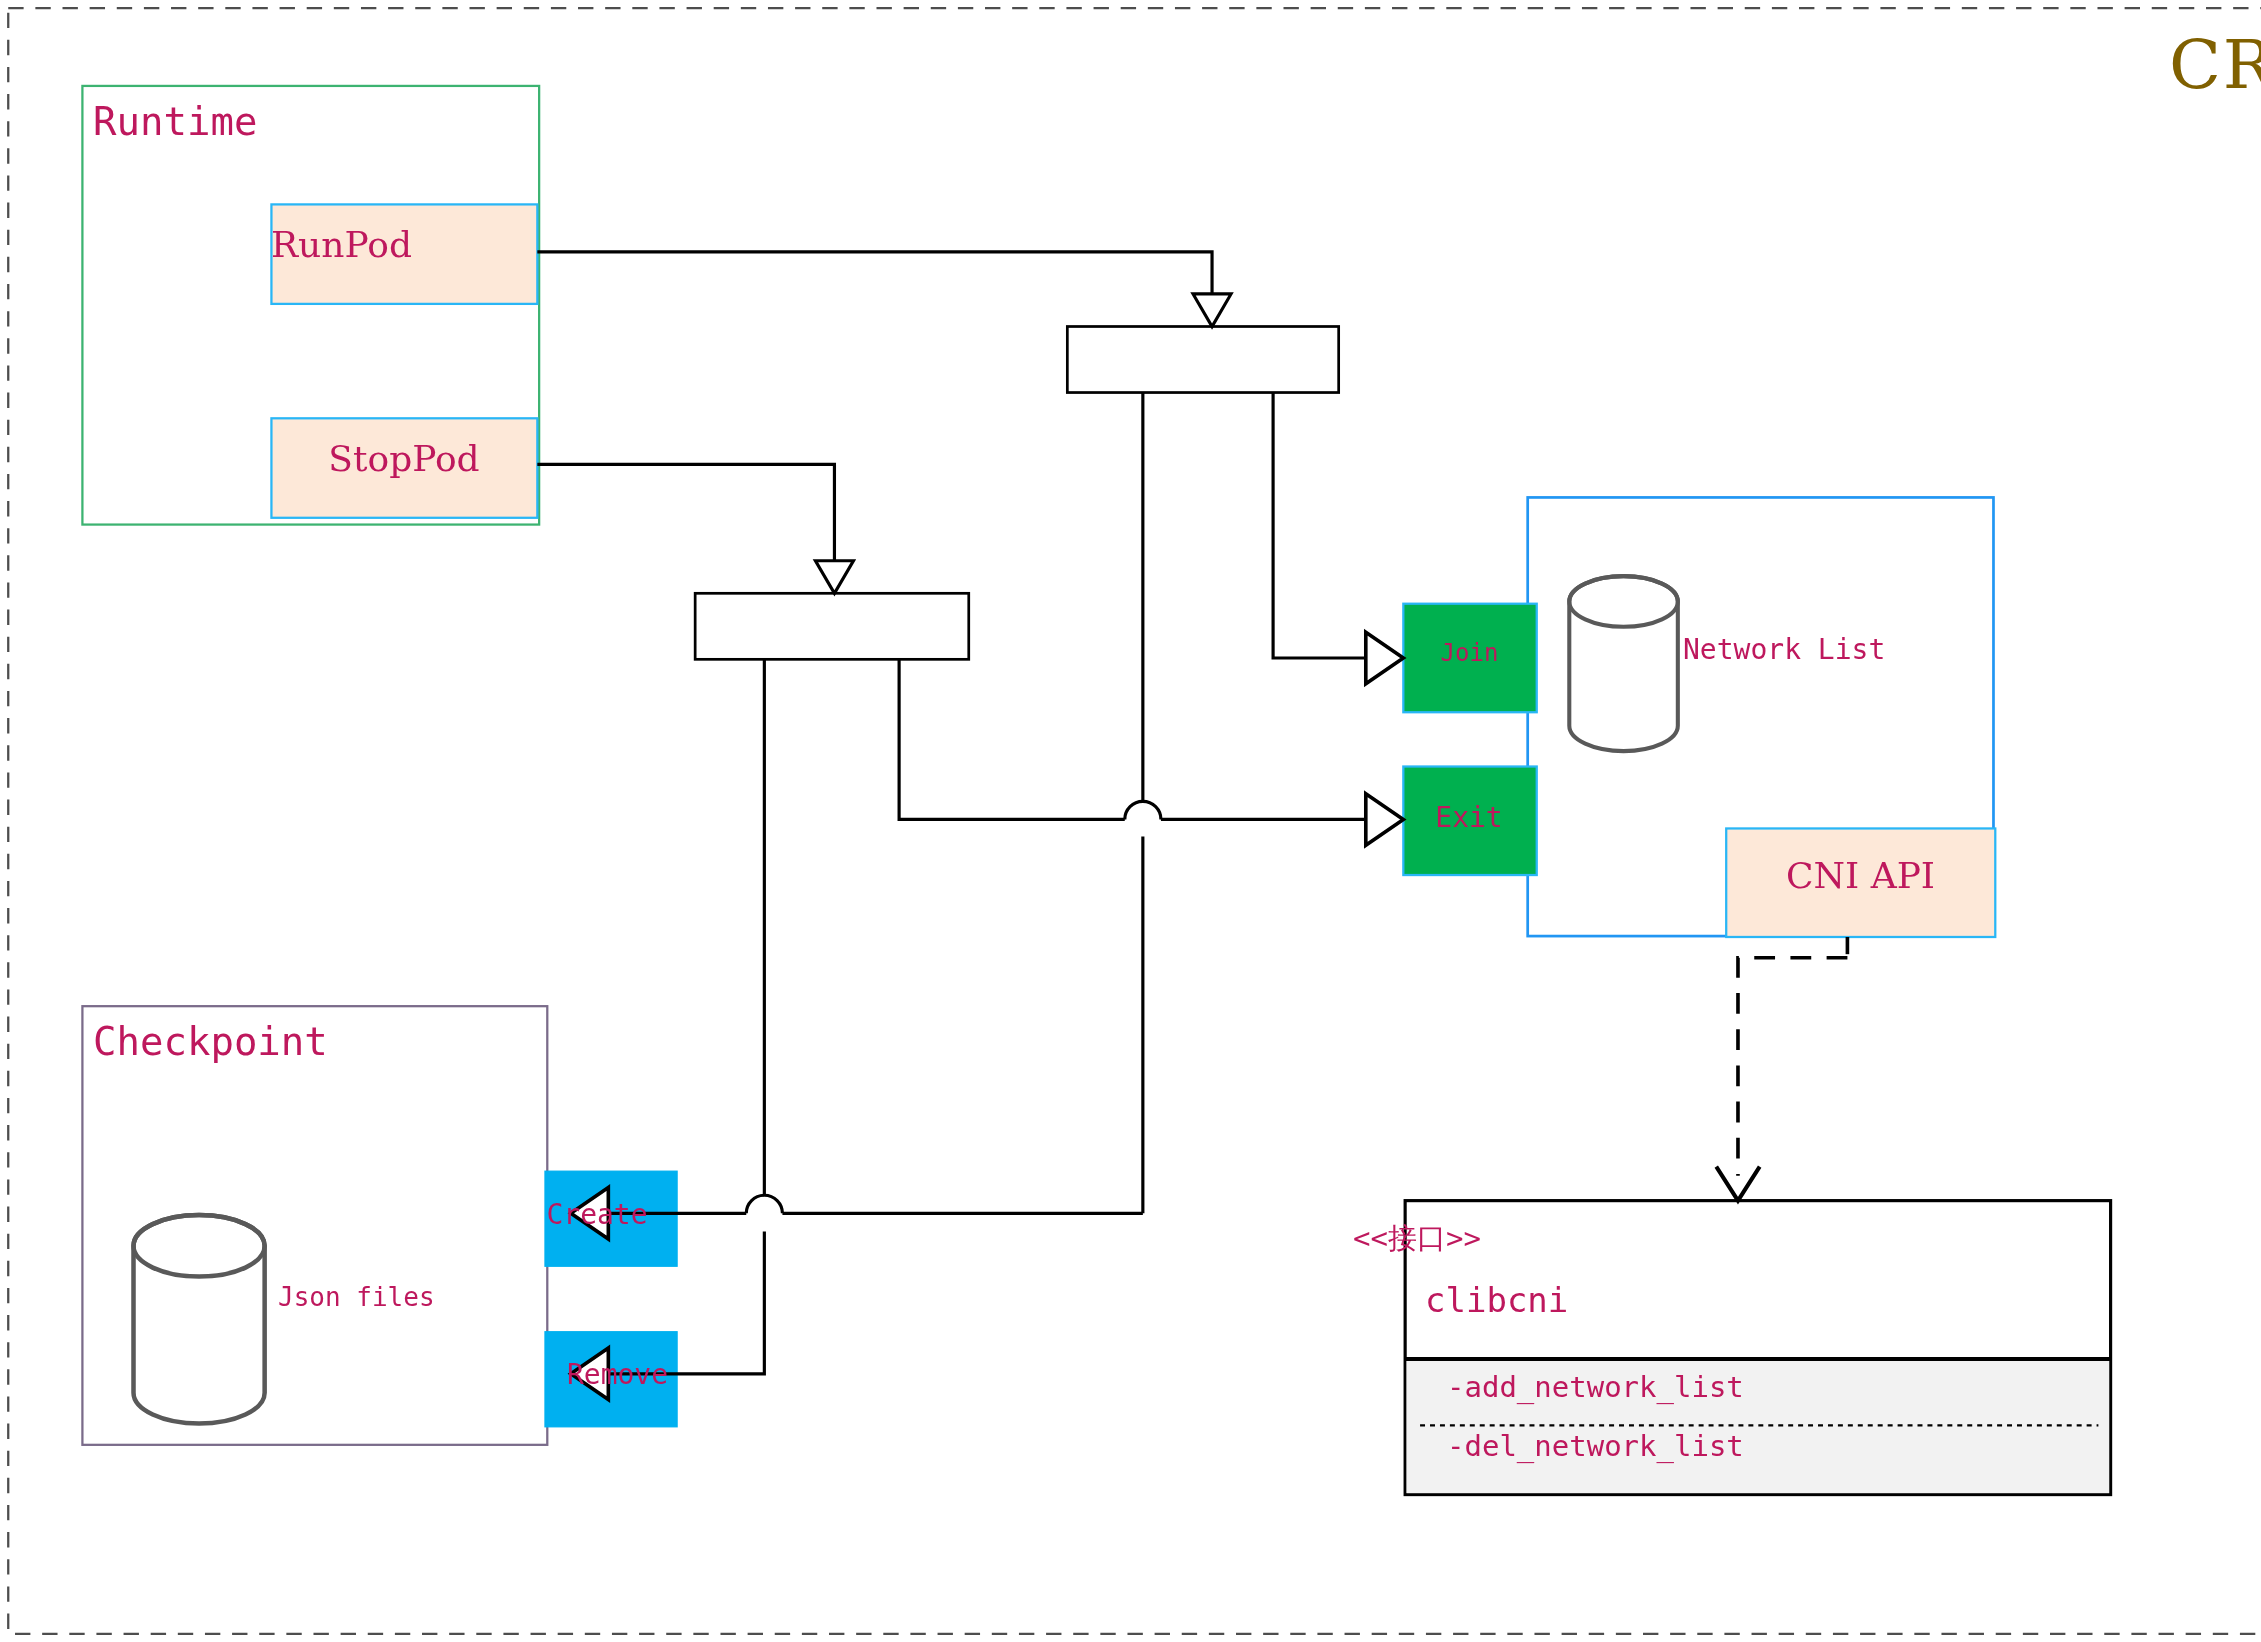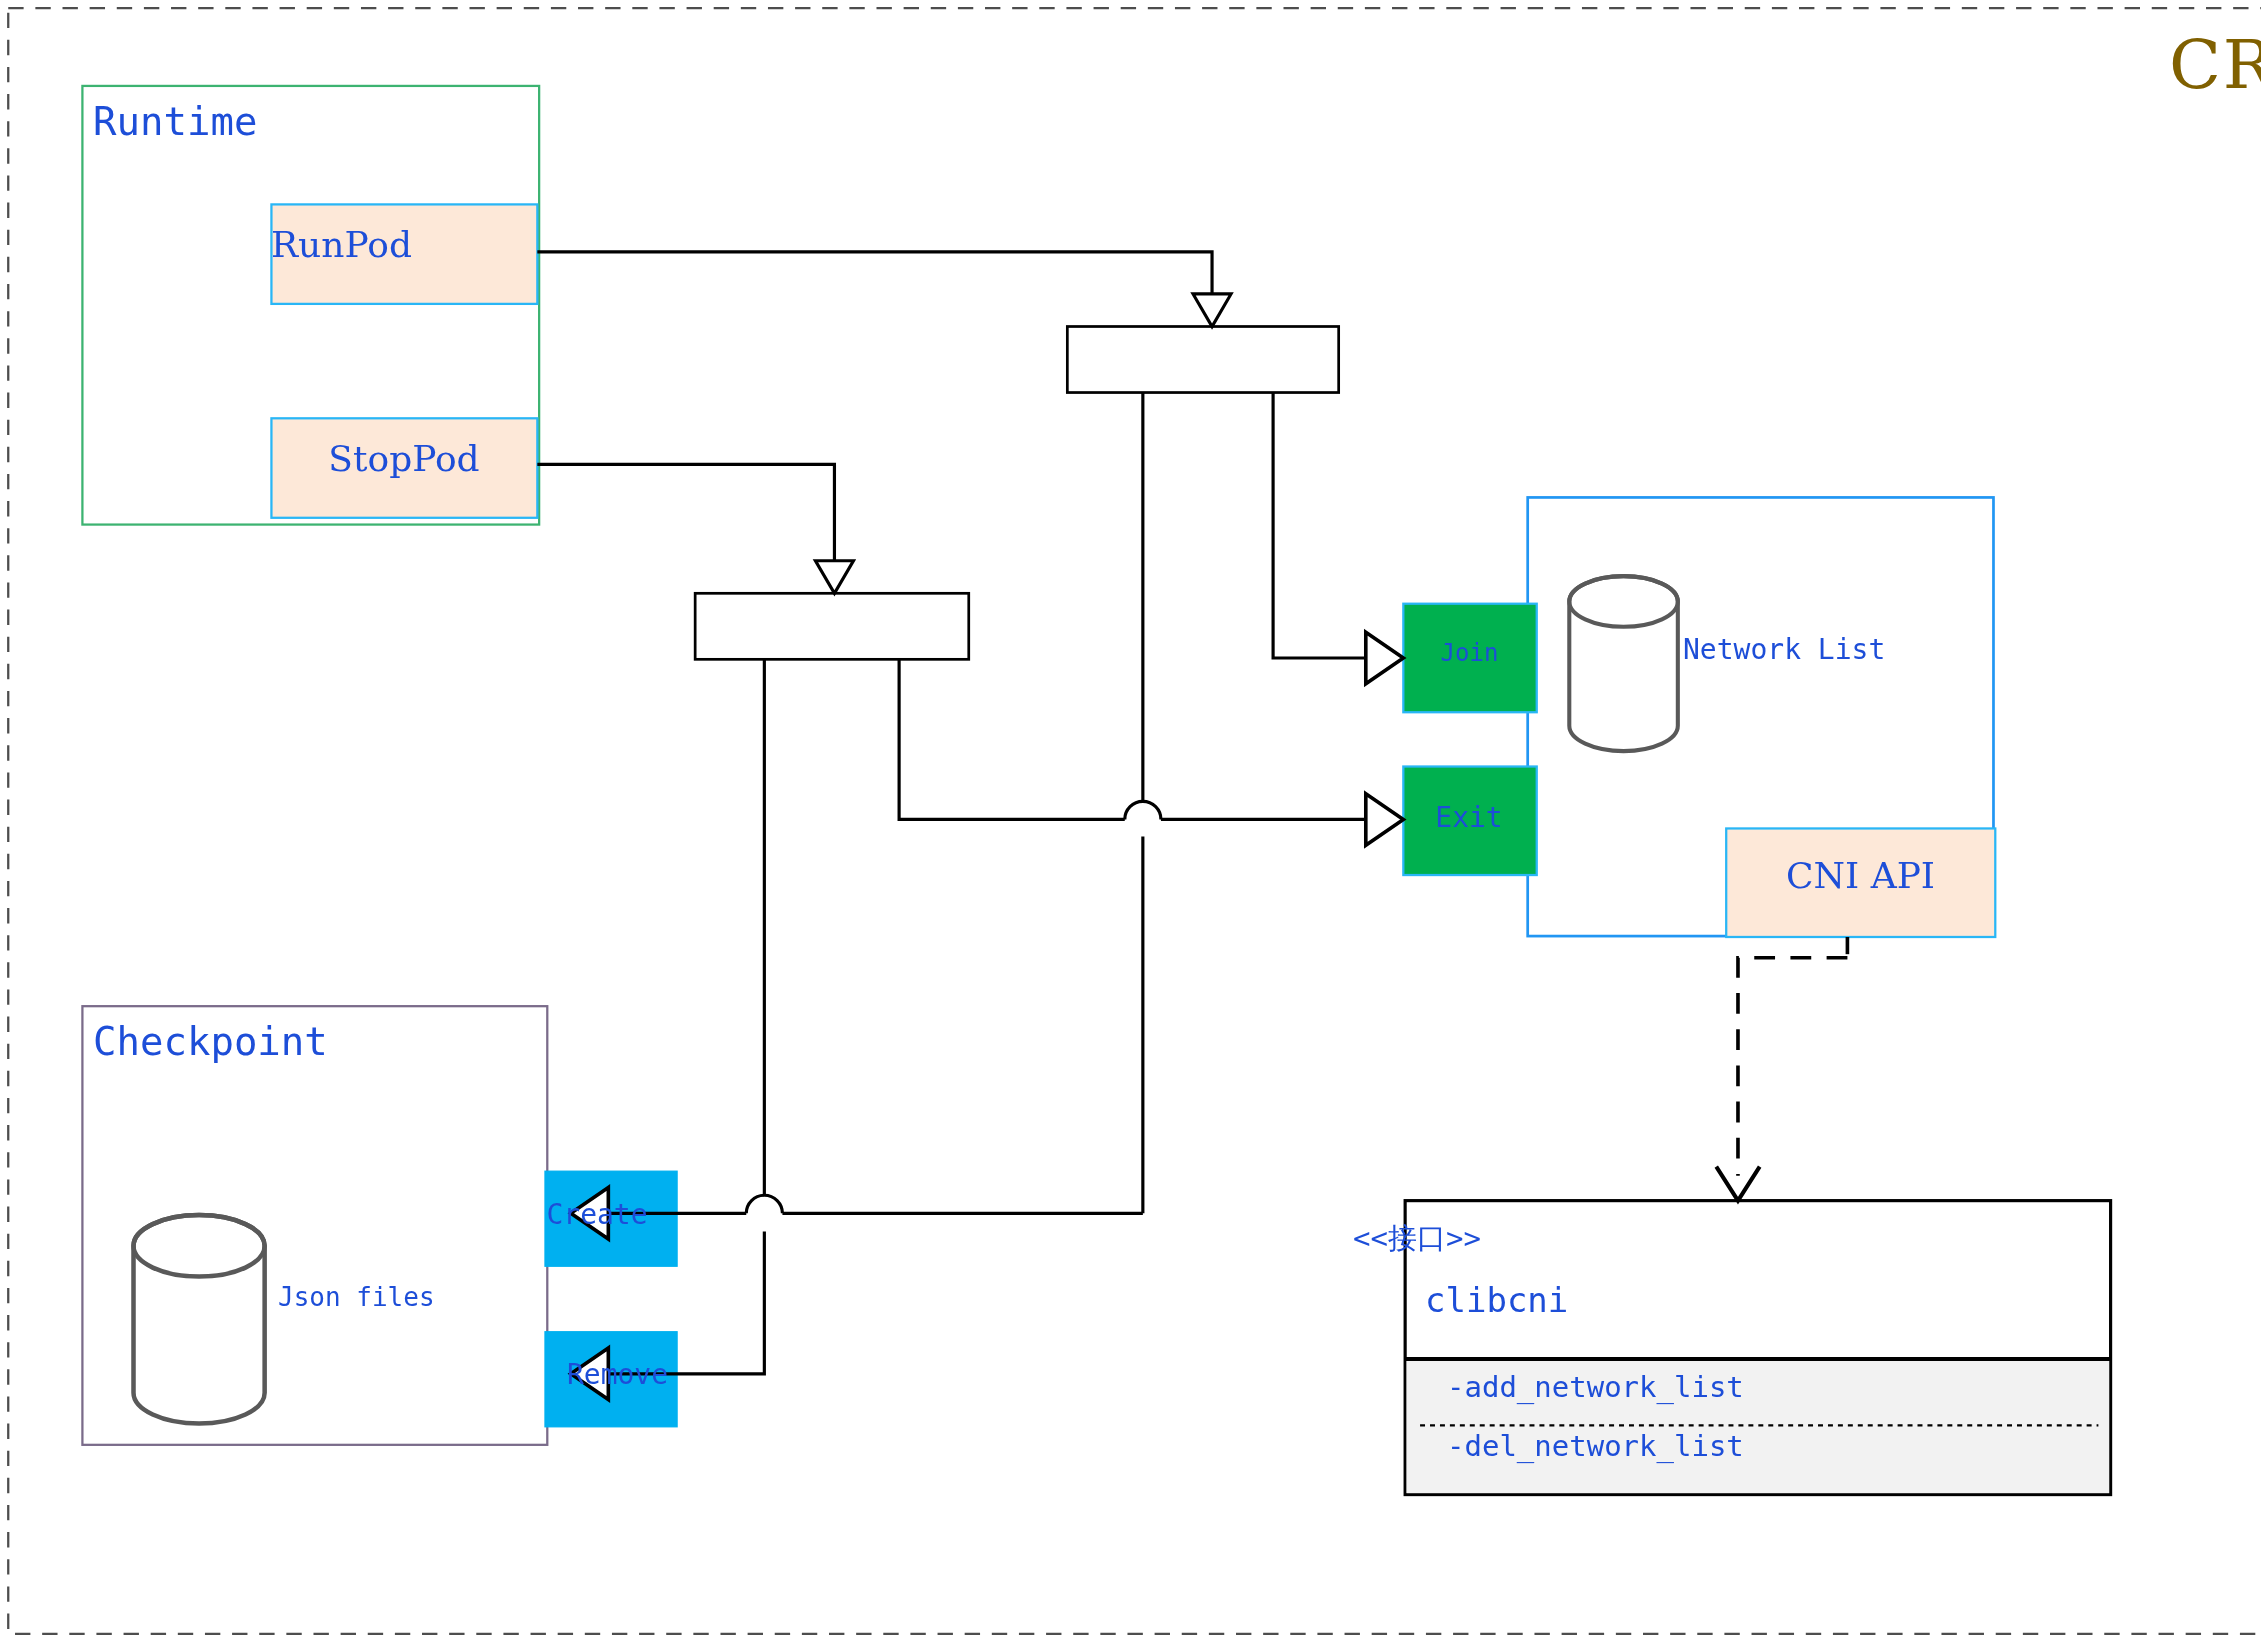"Runtime" .lbl { color: #1d4ed8 -> #be185d }
